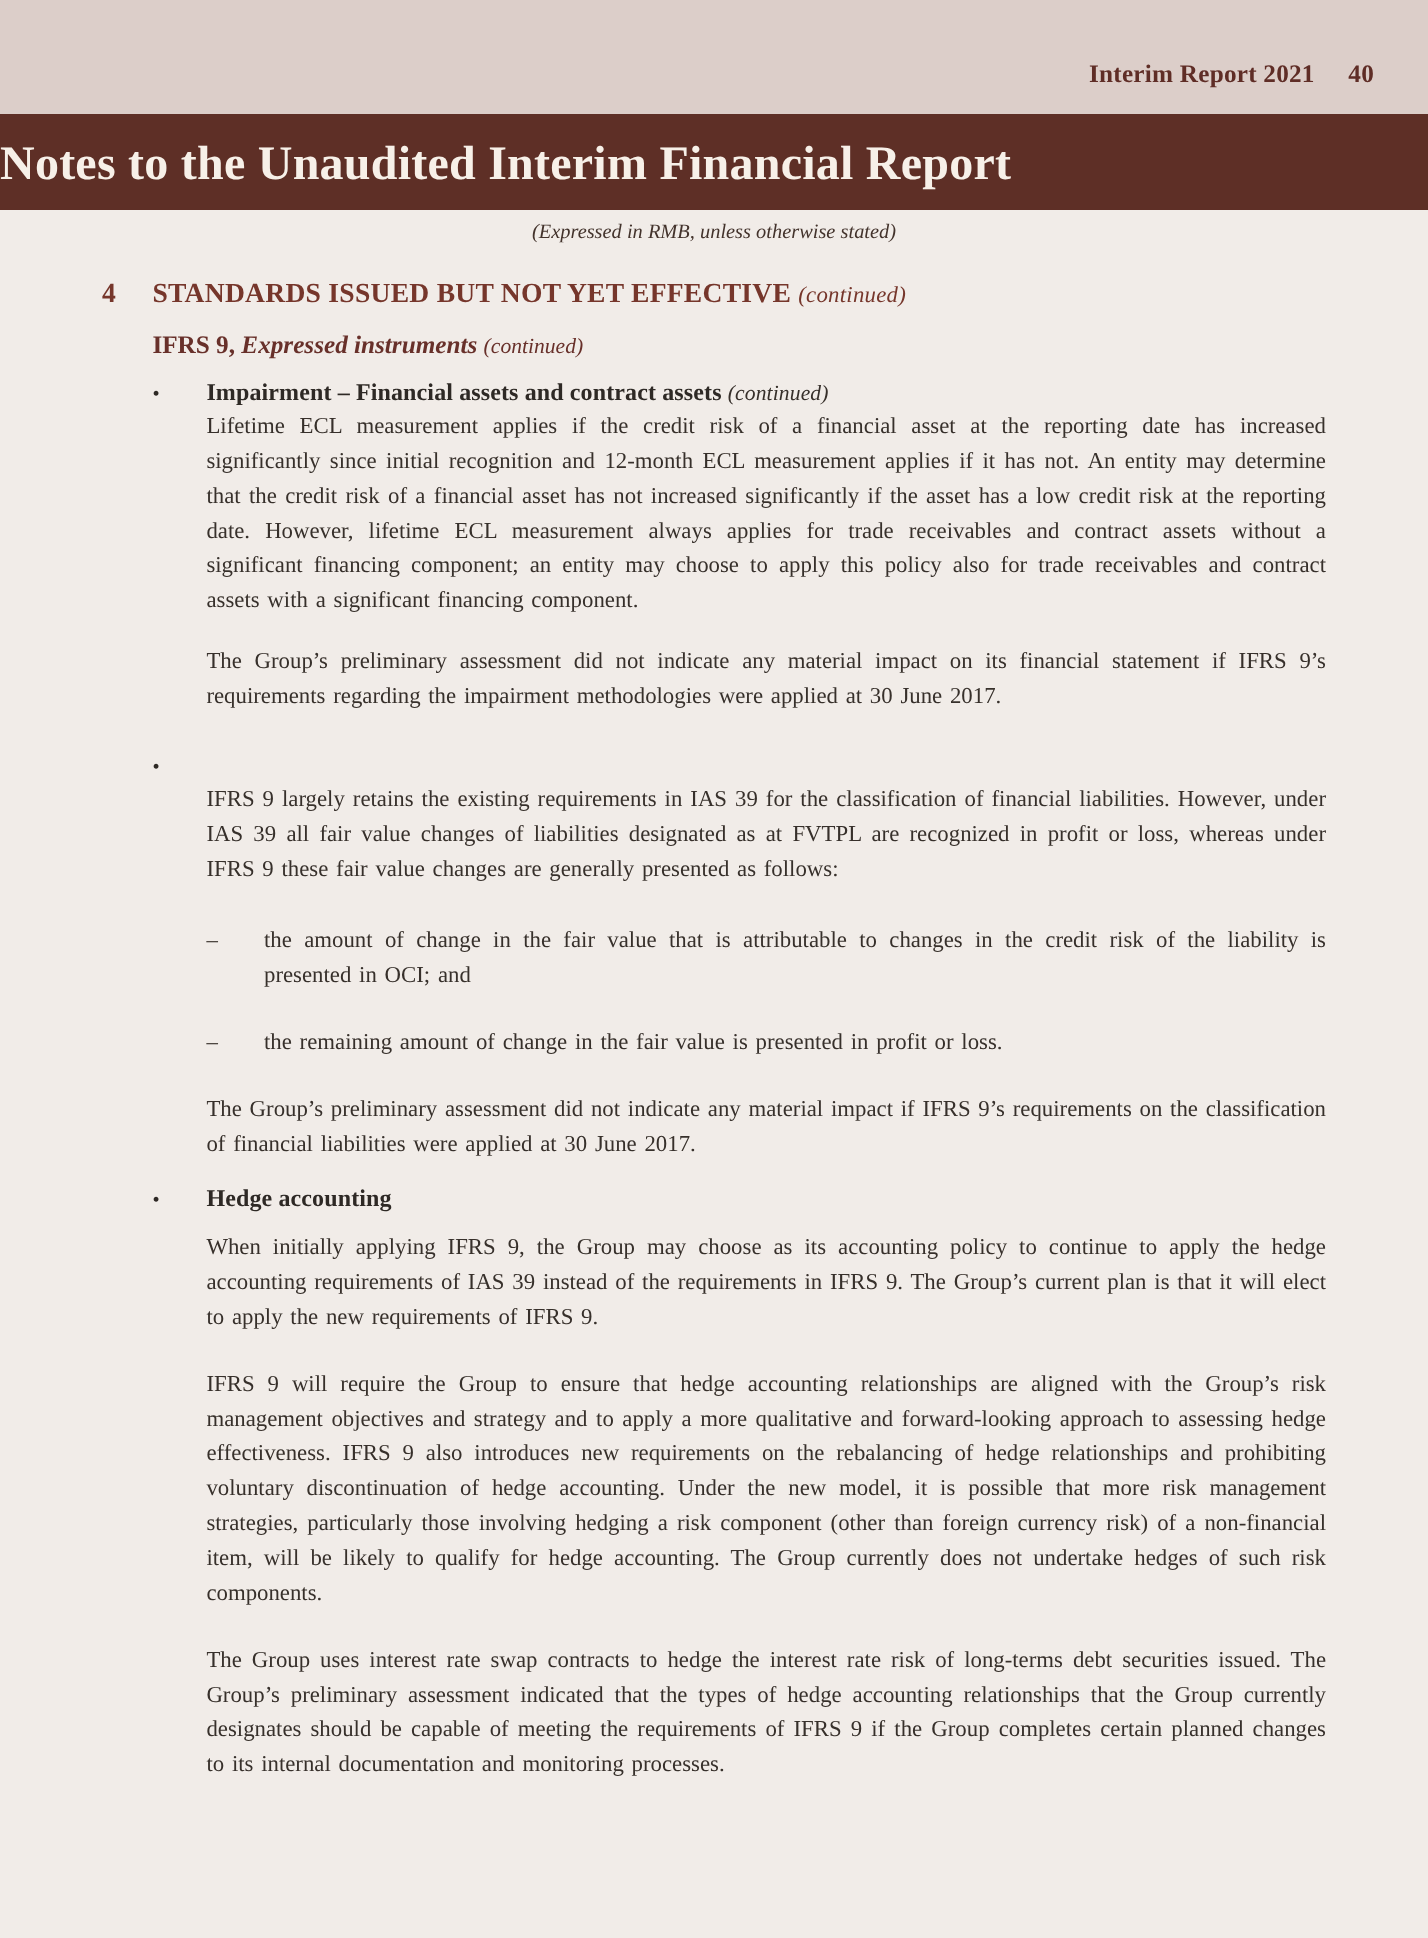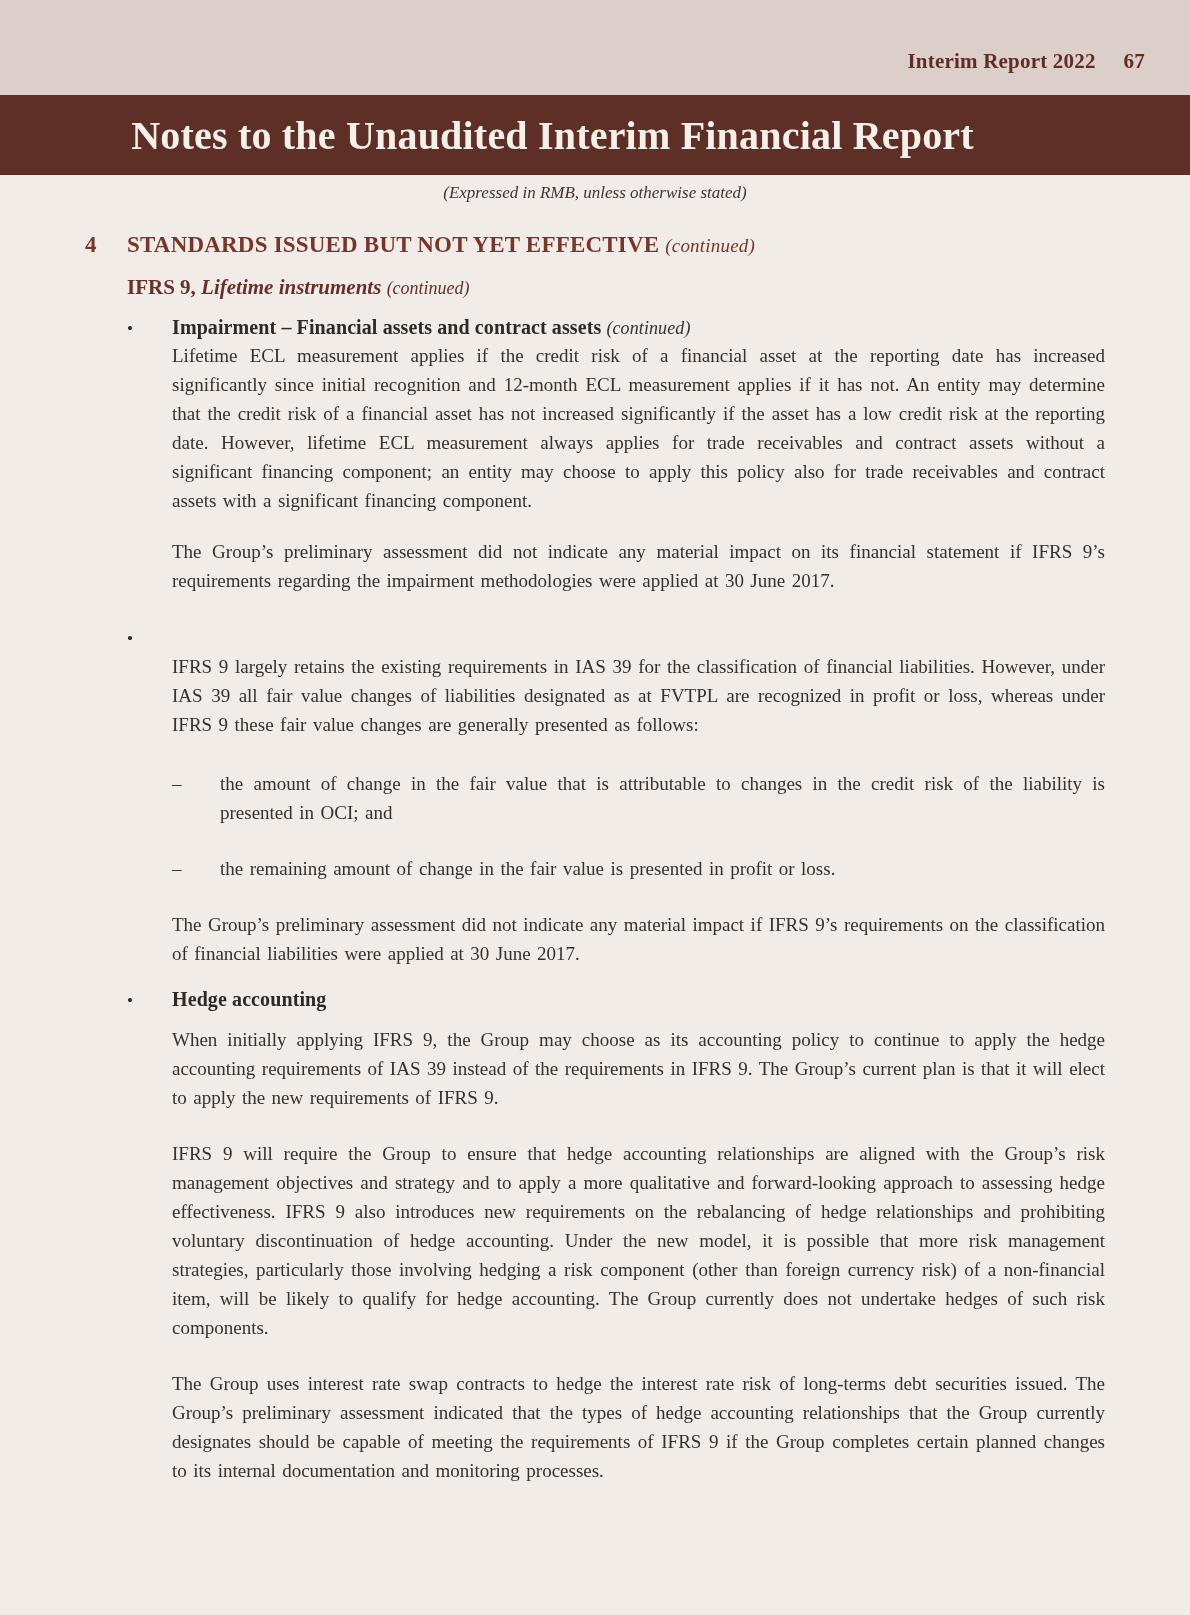"Interim Report 2022" span.runhead-title { text: 2022 -> 2021 }
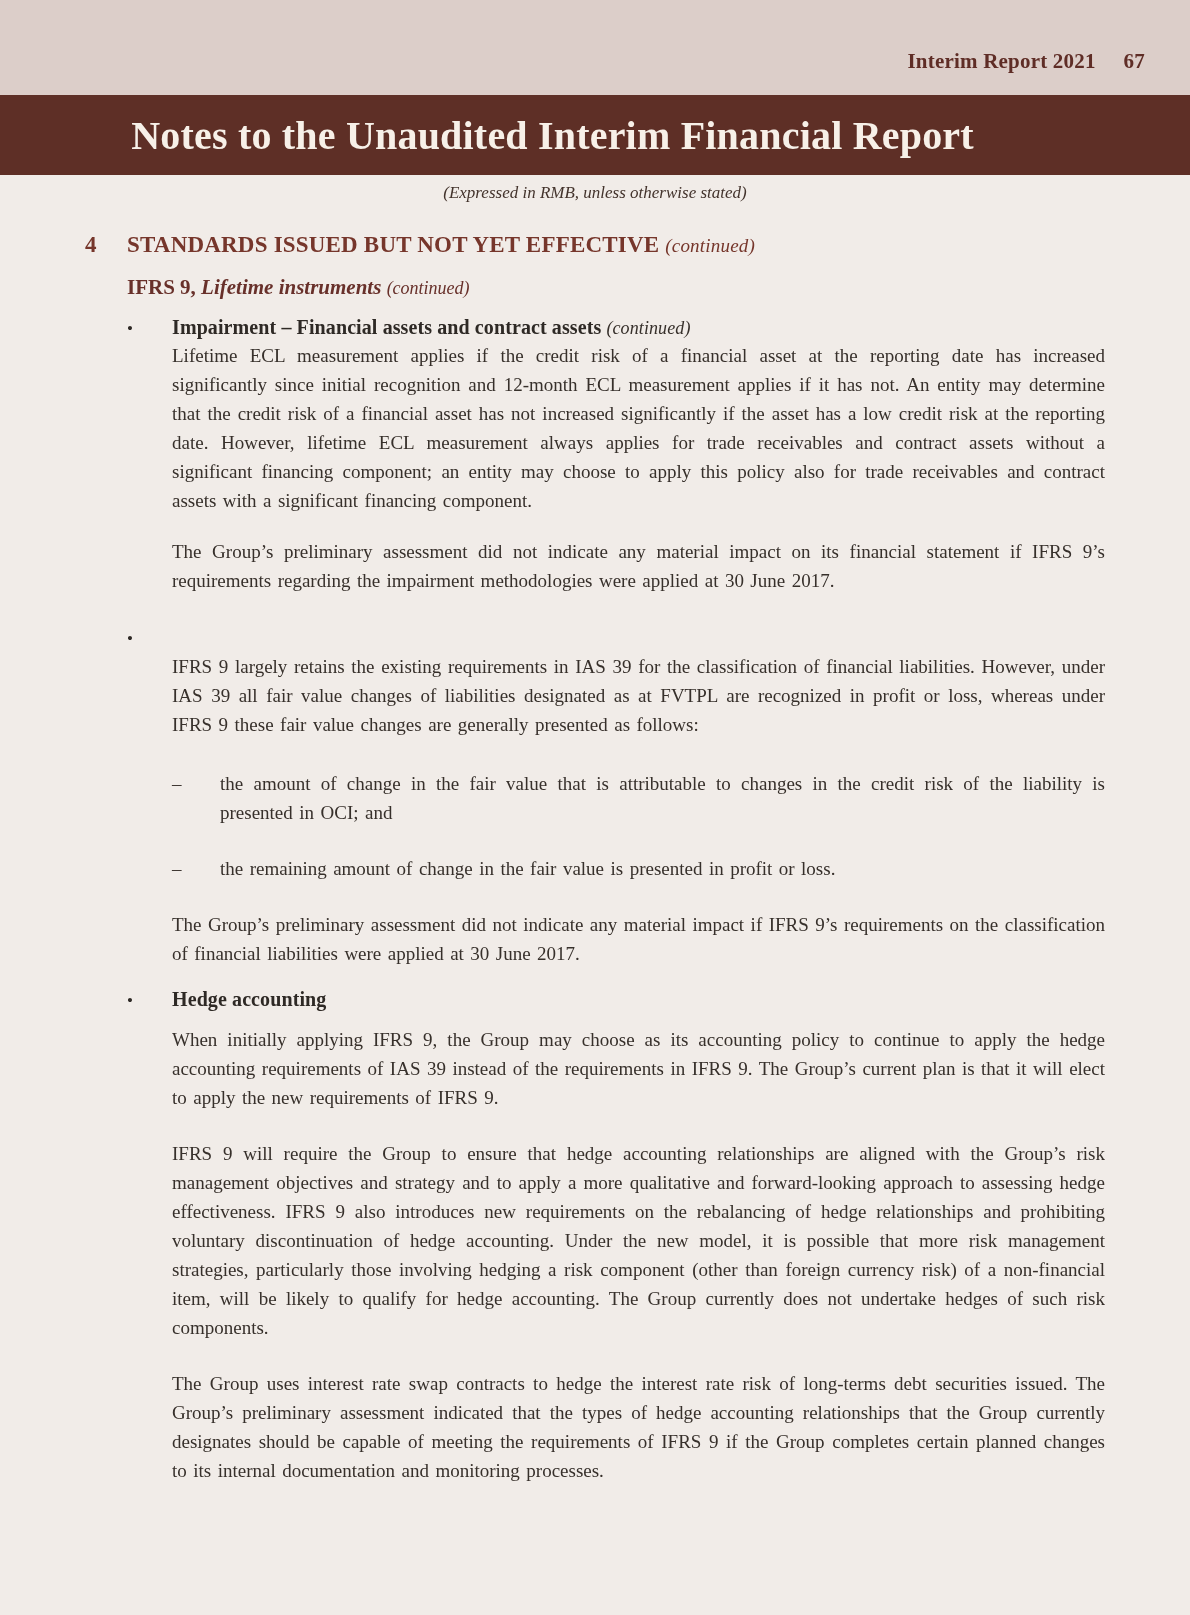"67" span.runhead-page { text: 67 -> 40 }
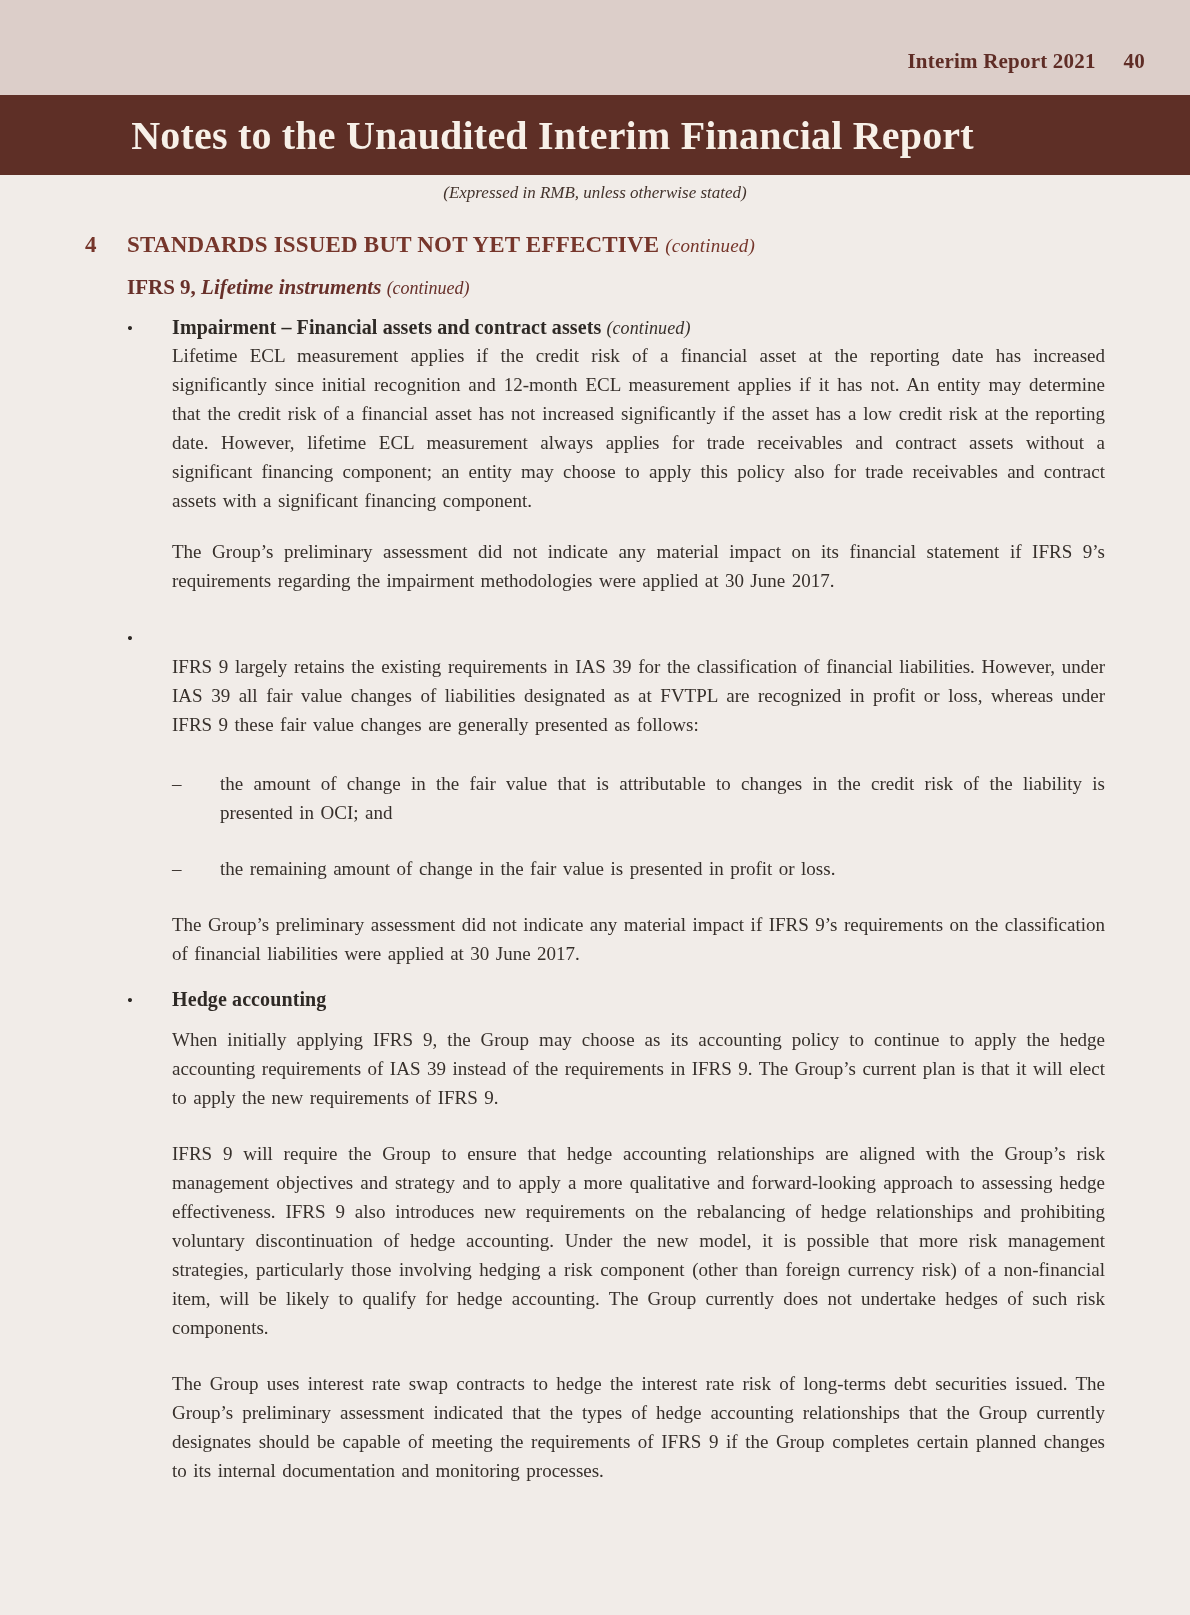"Notes to the Unaudited Interim" .banner { justify-content: center -> flex-start }
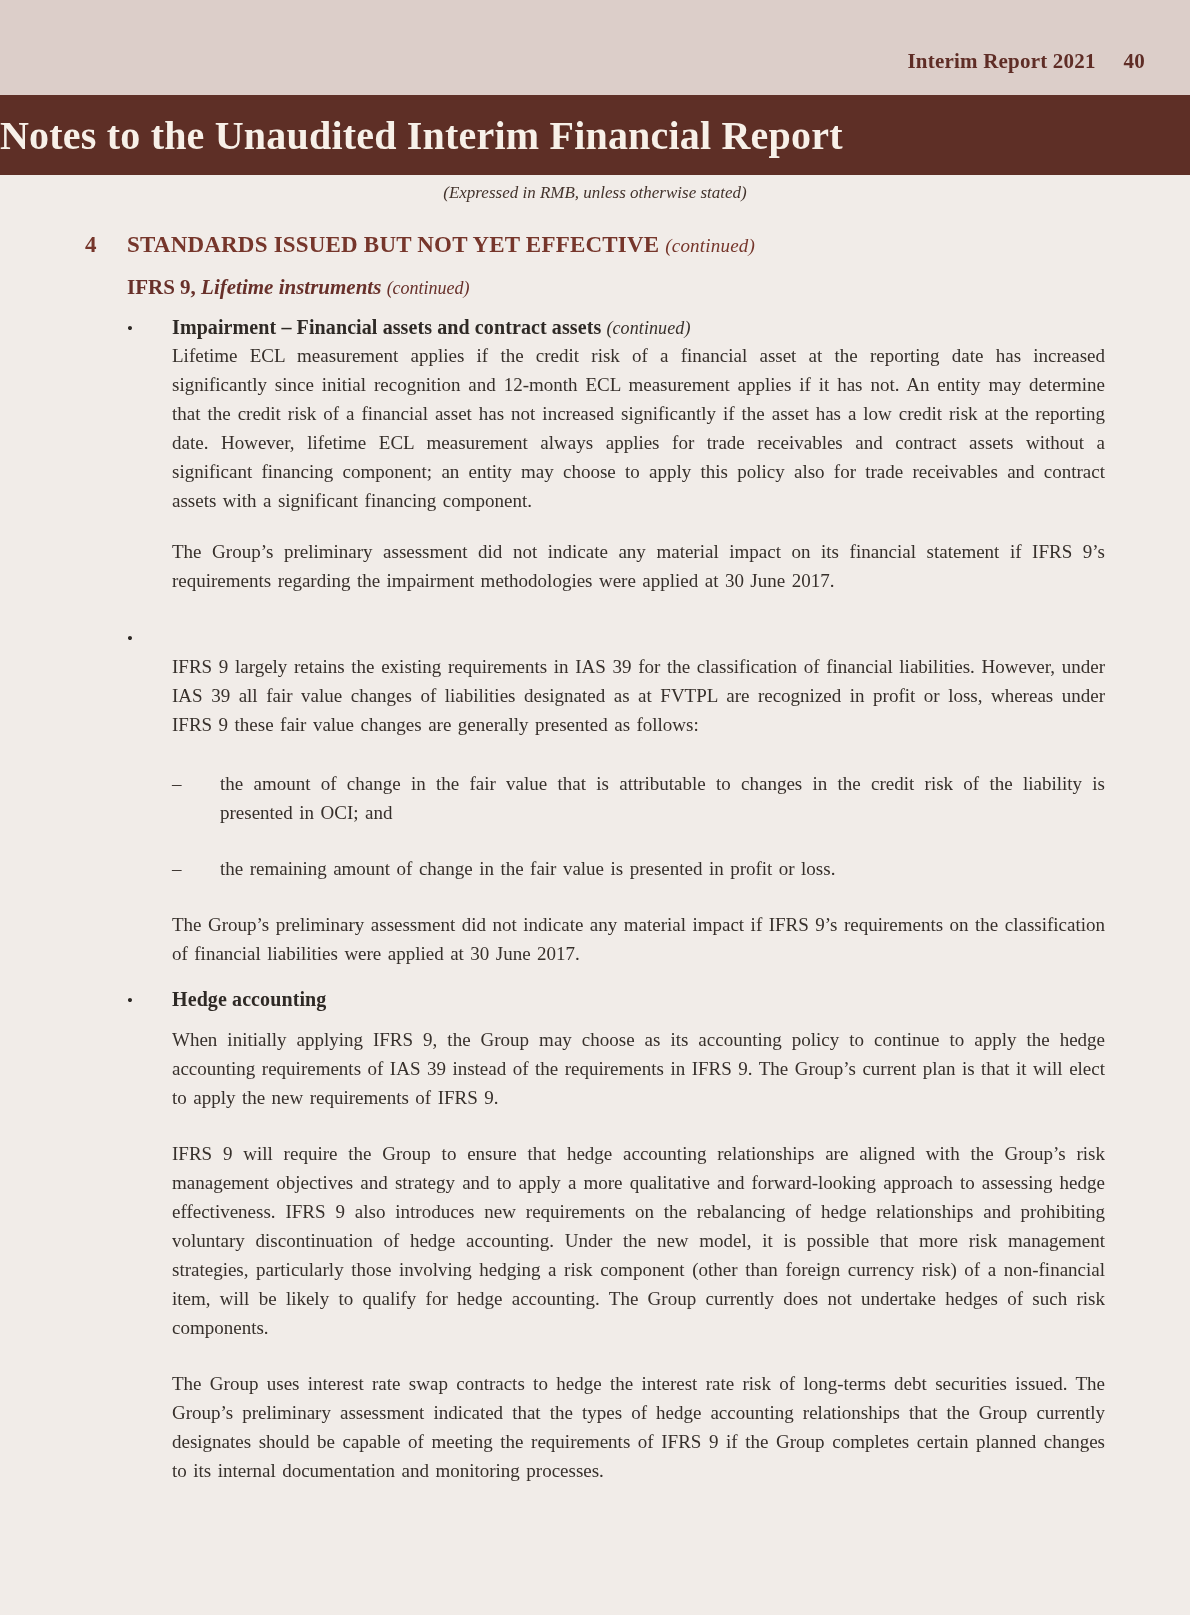"Lifetime instruments" em.bold-italic { text: Lifetime -> Expressed }
